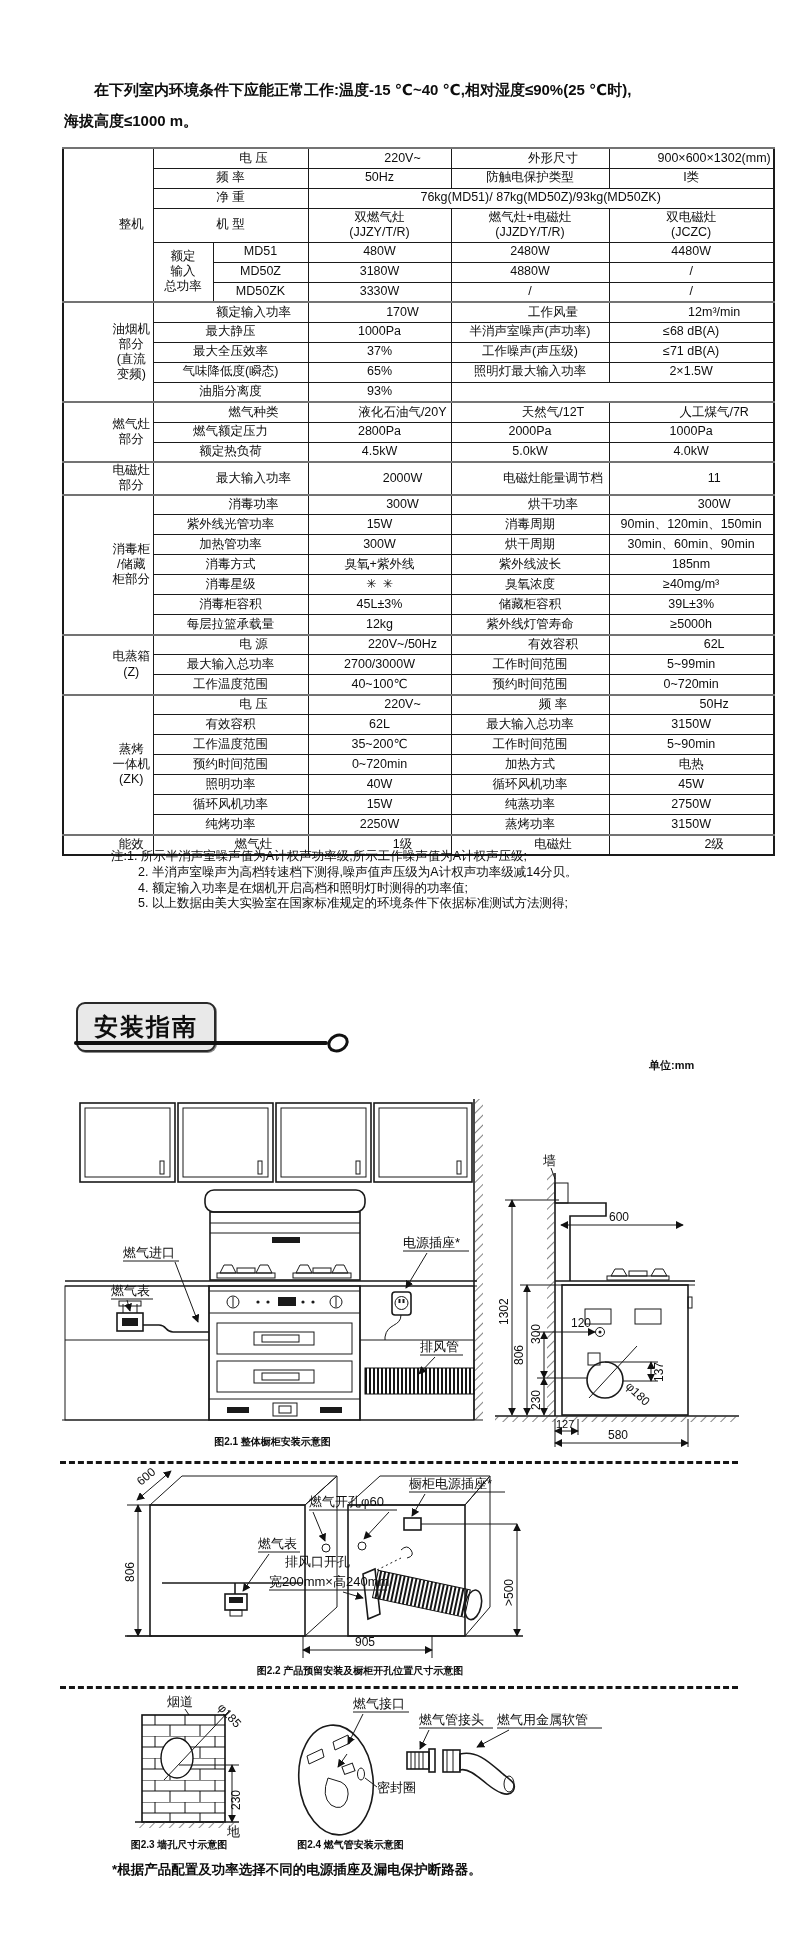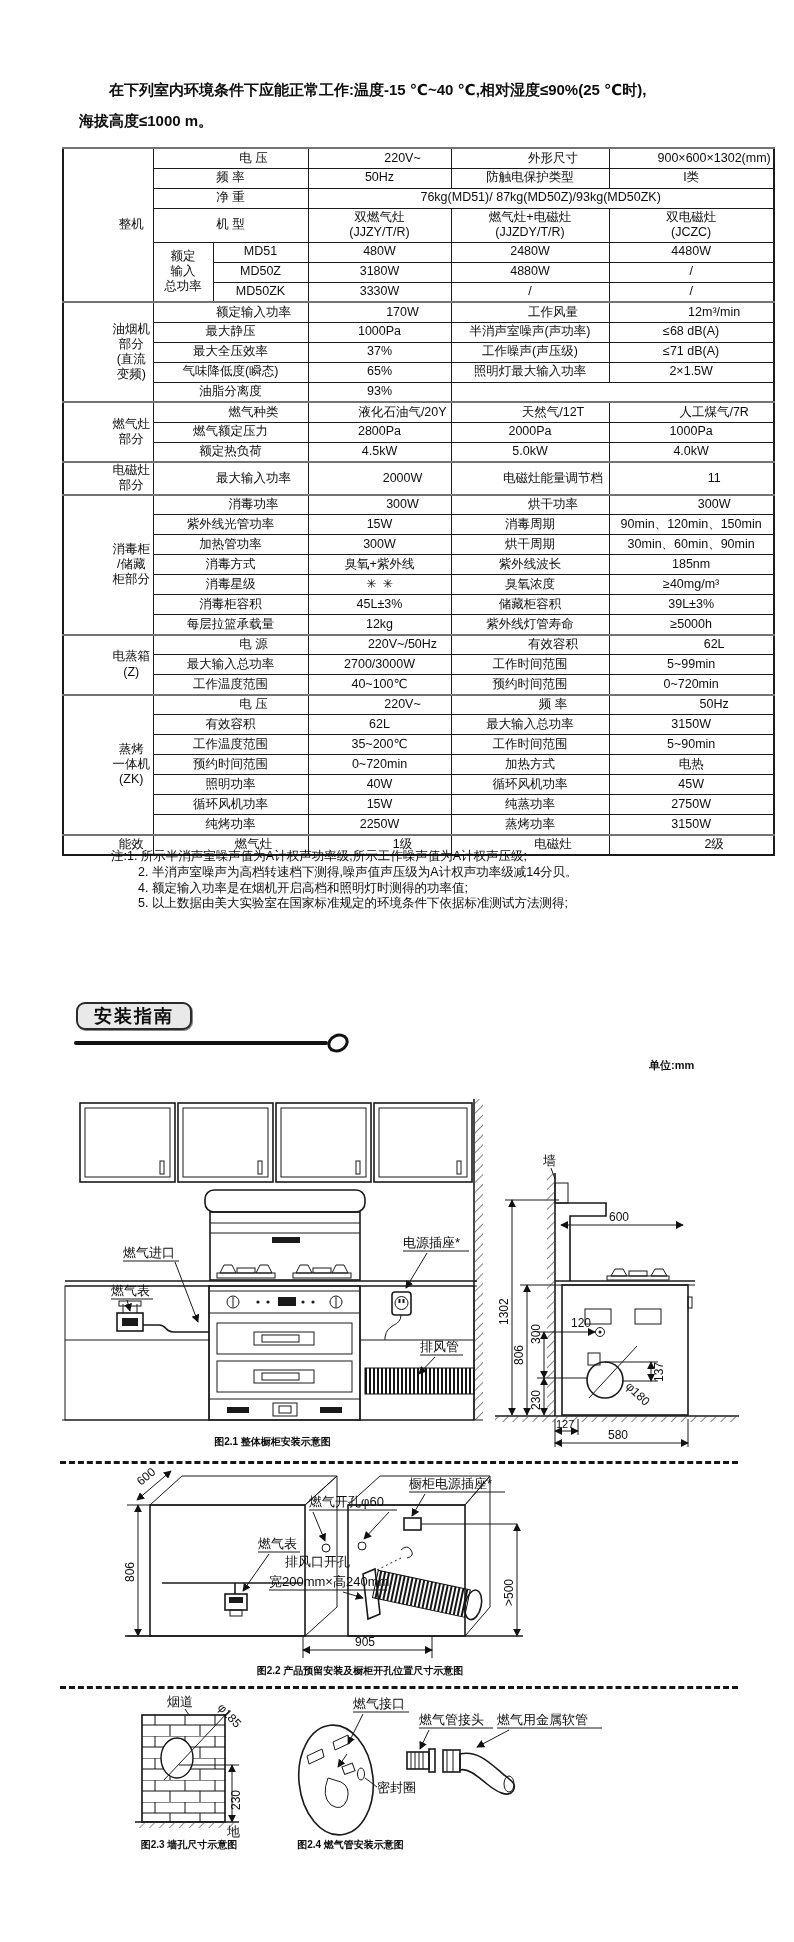"在下列室内环境条件下应能正常工作:温度-15 ℃~40" .intro { margin-left: 15px -> none }
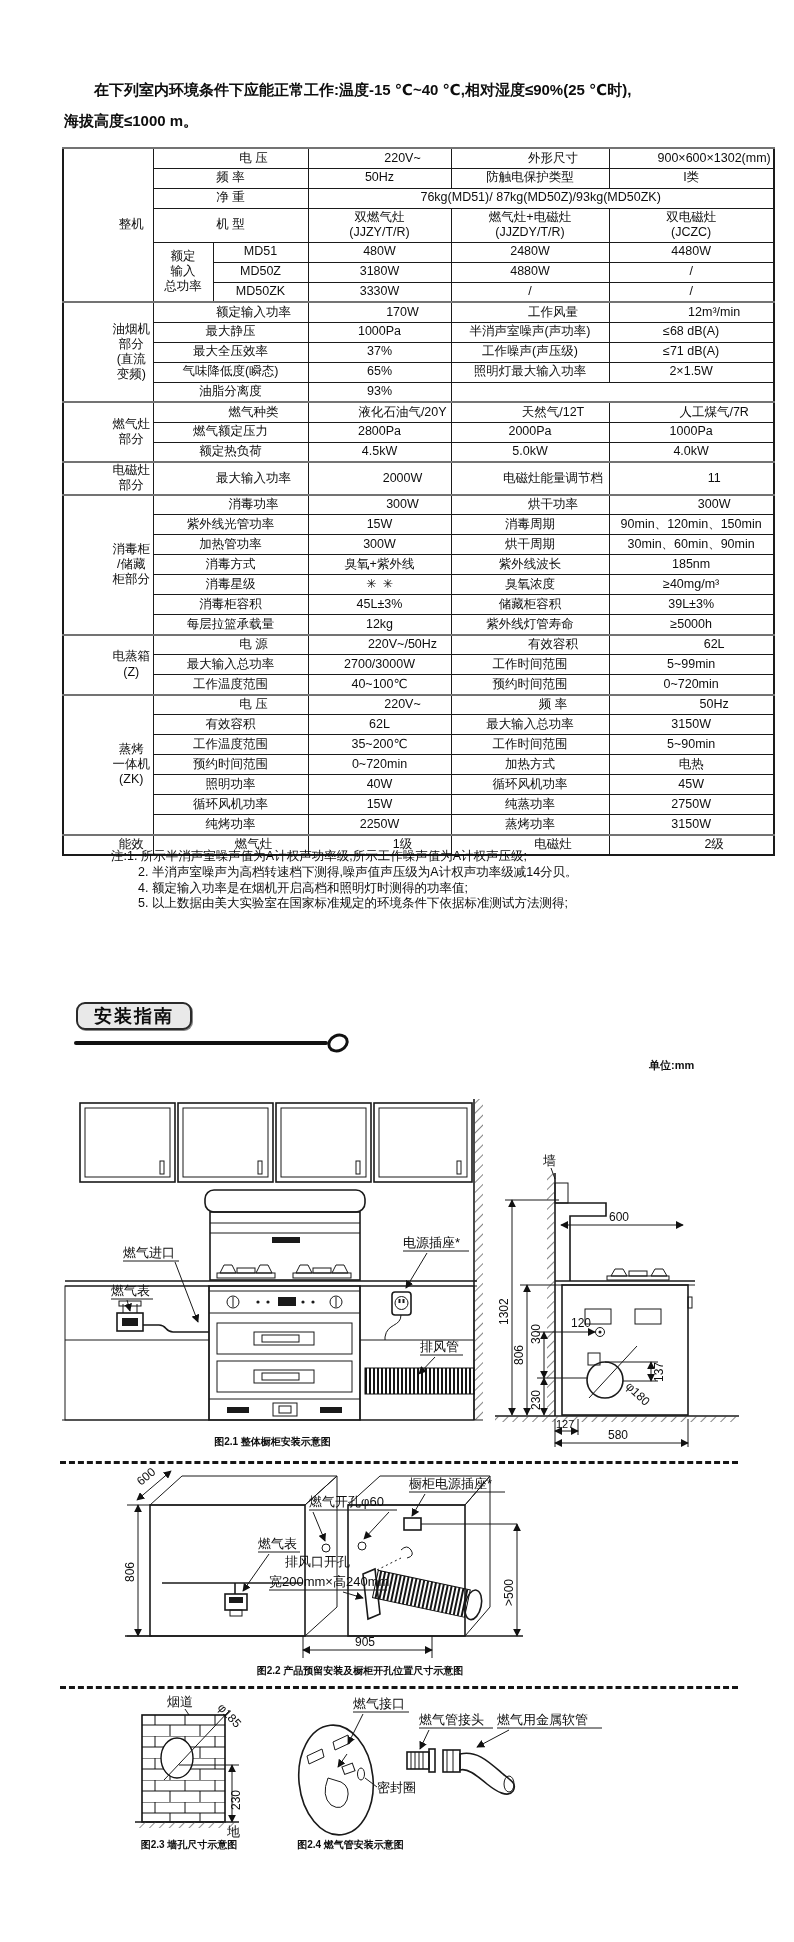"安装指南" .badge { font-size: 18px -> 24px; padding: 0 16px -> 7px 16px }
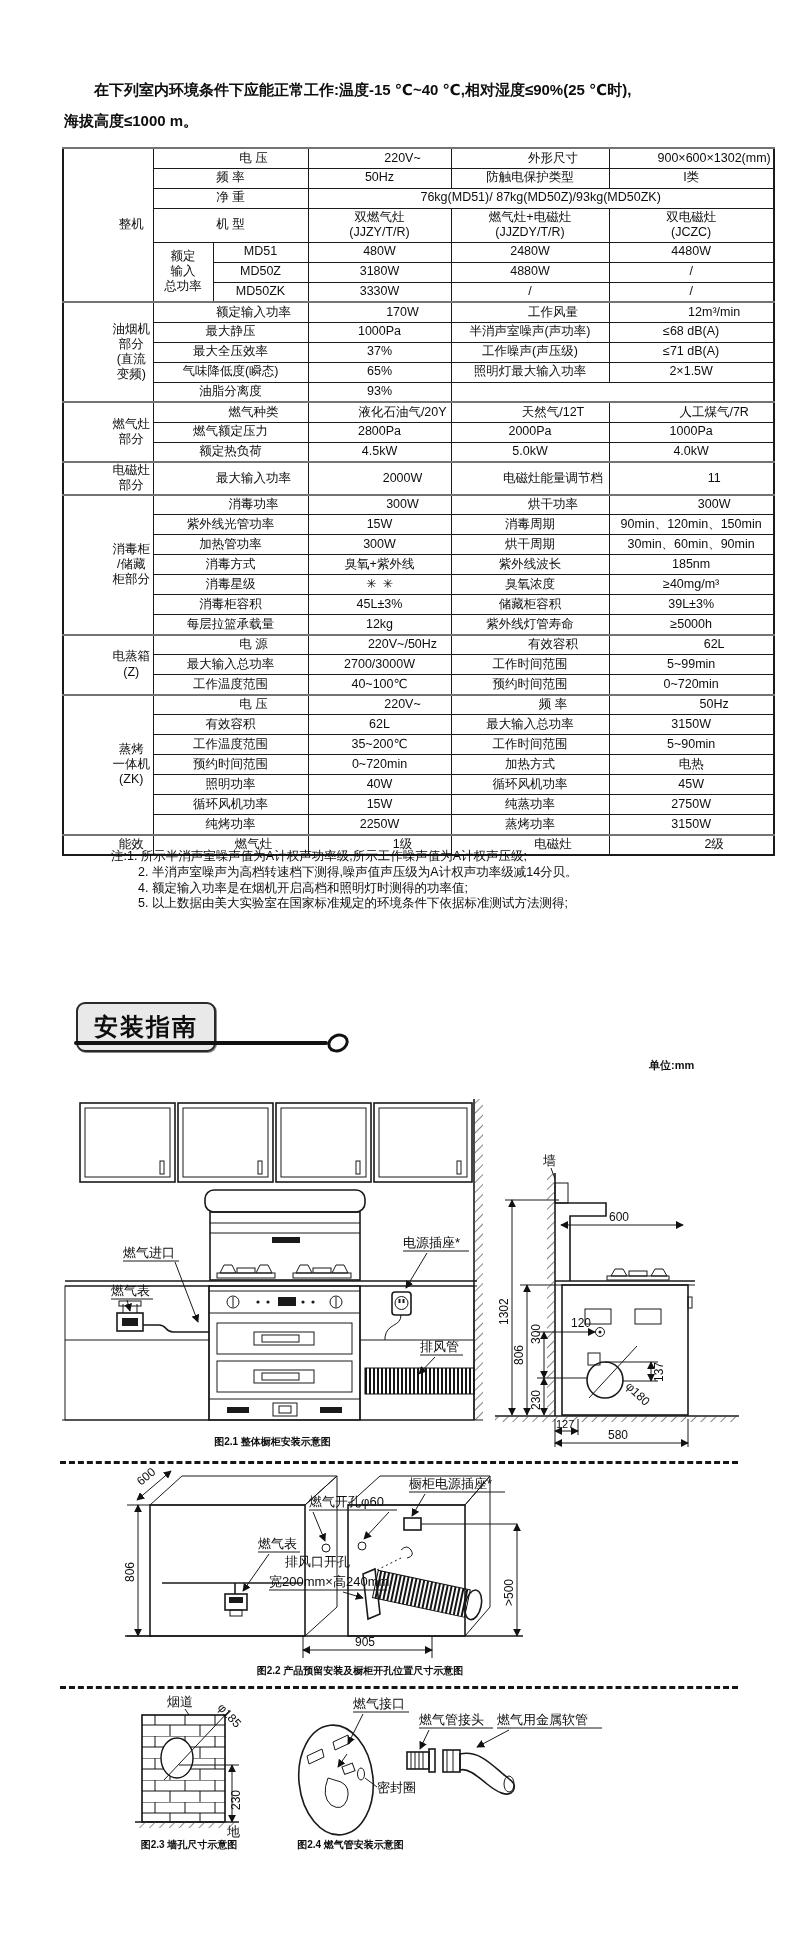"图2.3 墙孔尺寸示意图" div.fig-caption { left: 89px -> 79px }
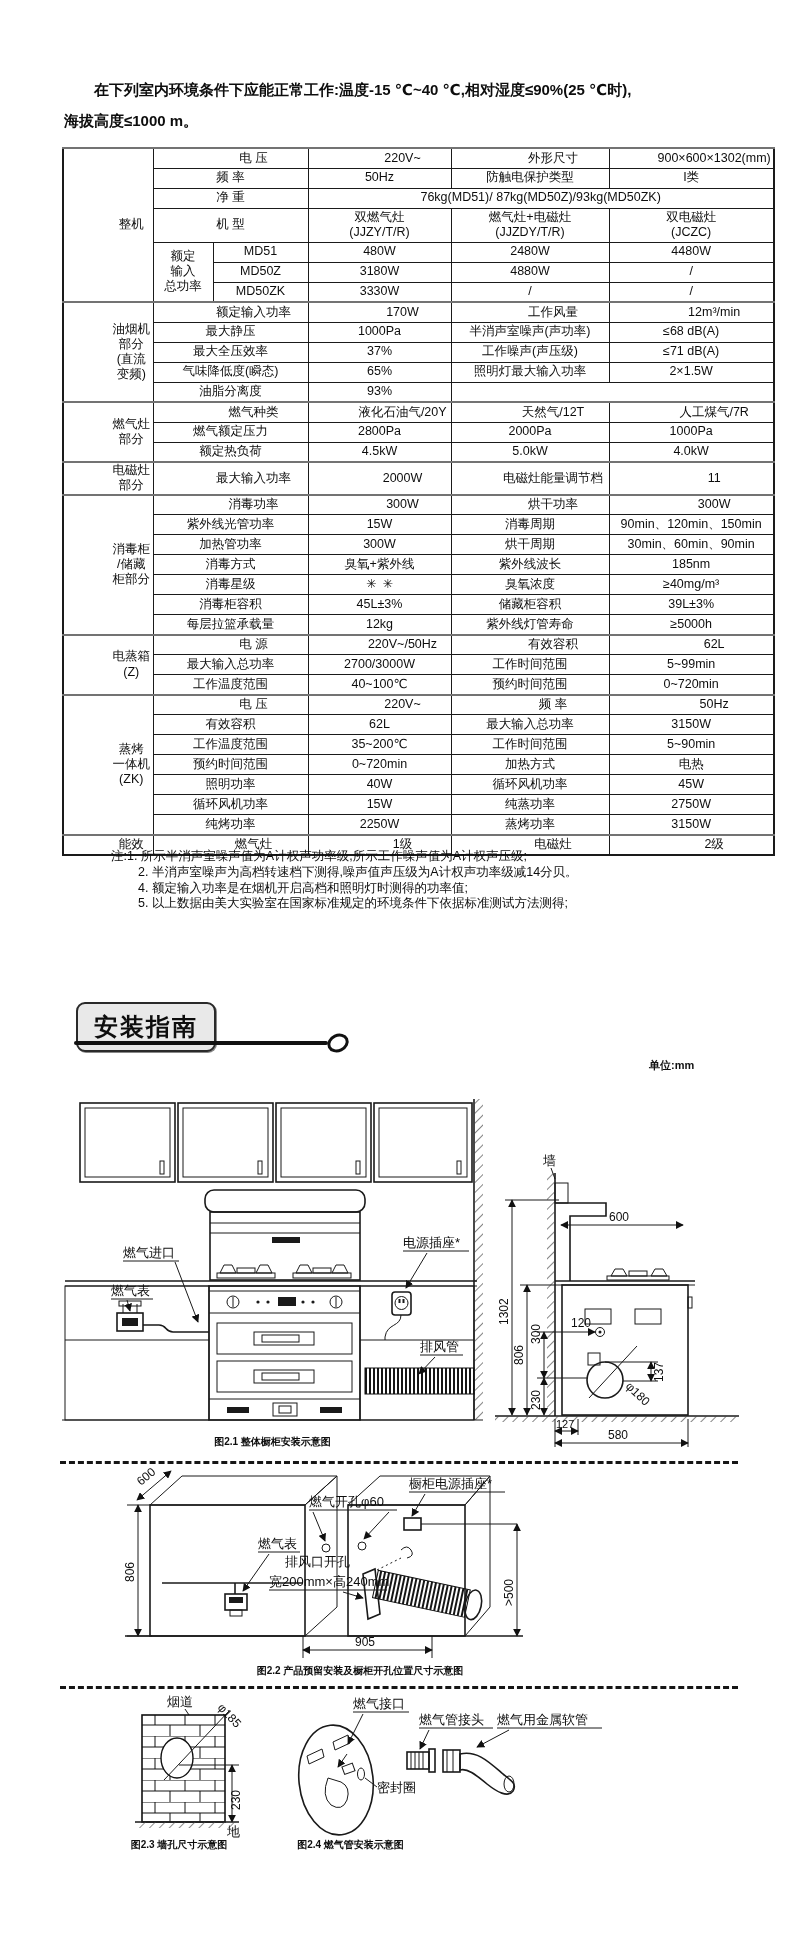"*根据产品配置及功率选择不同的电源插座及漏电保护断路器。" div.abs { html: none -> <div>*根据产品配置及功率选择不同的电源插座及漏电保护断路器。</div> }
